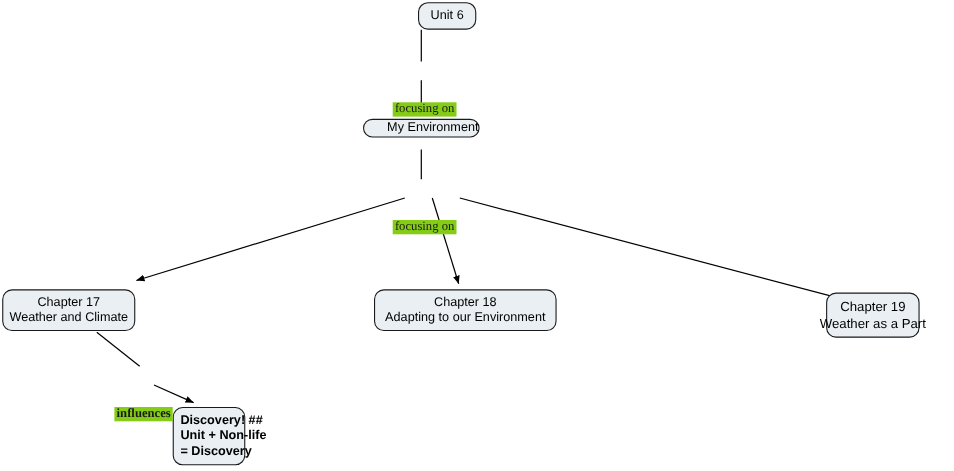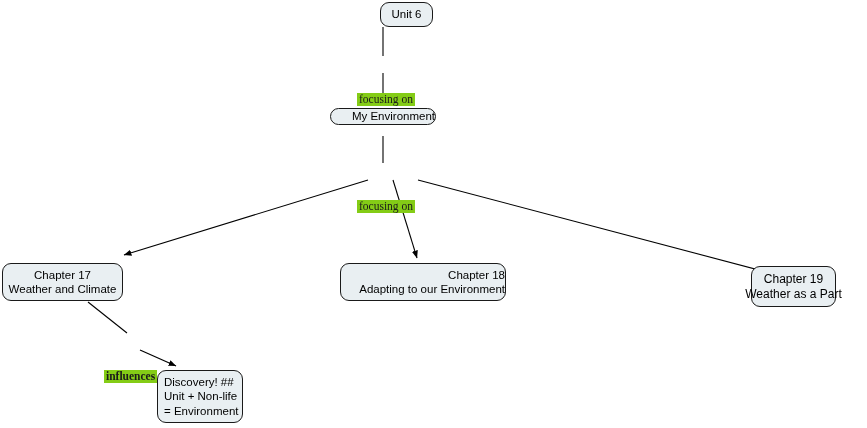"Chapter 18" #node-ch18 { align-items: flex-end -> none }
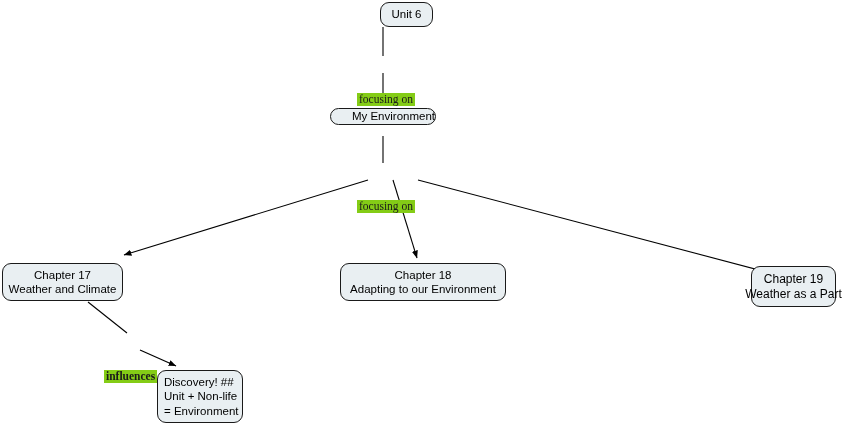"Discovery! ##" #node-discovery { font-weight: none -> bold; width: 86px -> 66px }
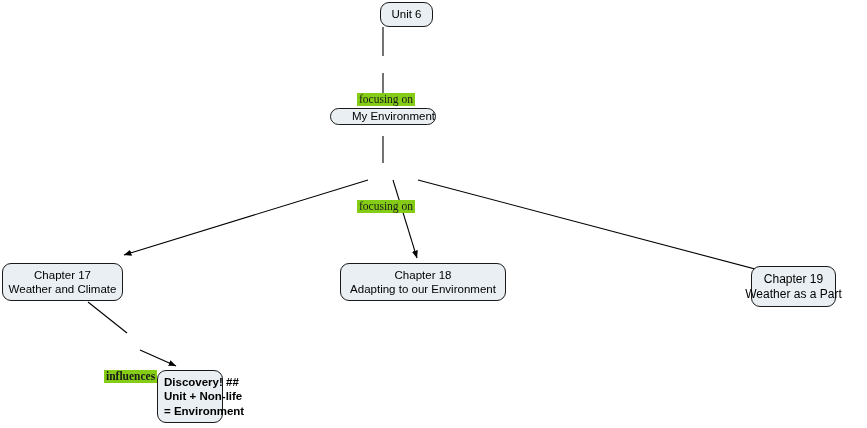"= Environment" span.line { text: Environment -> Discovery }
